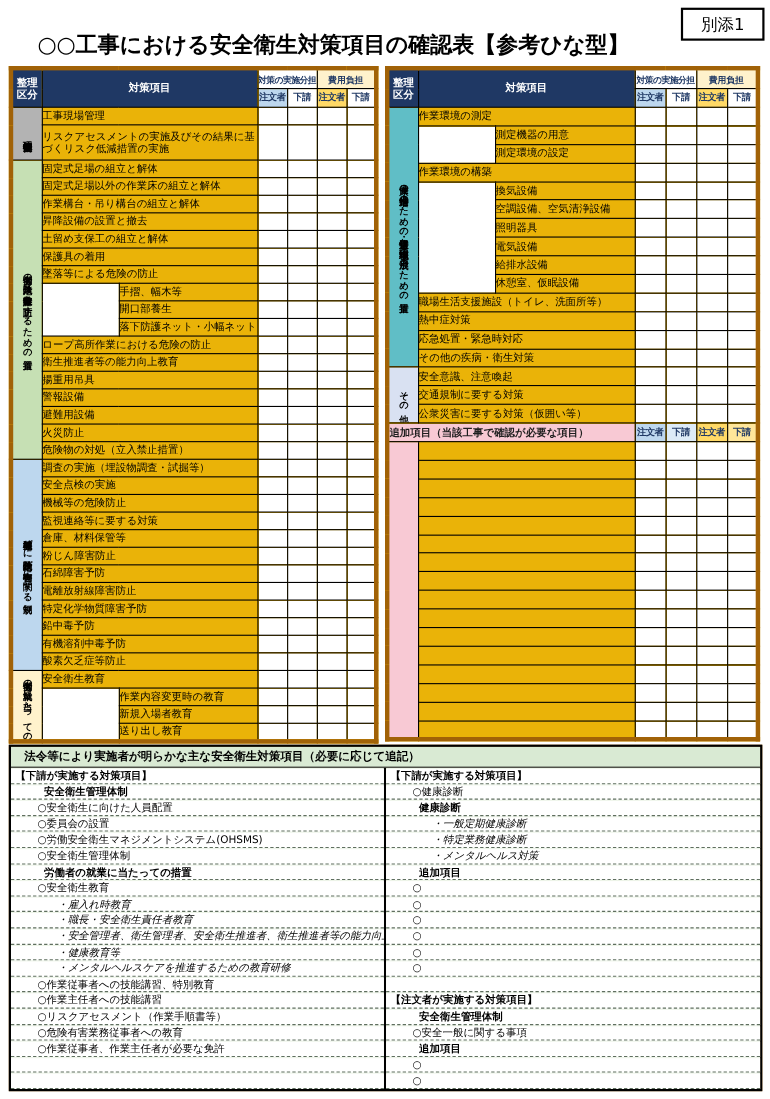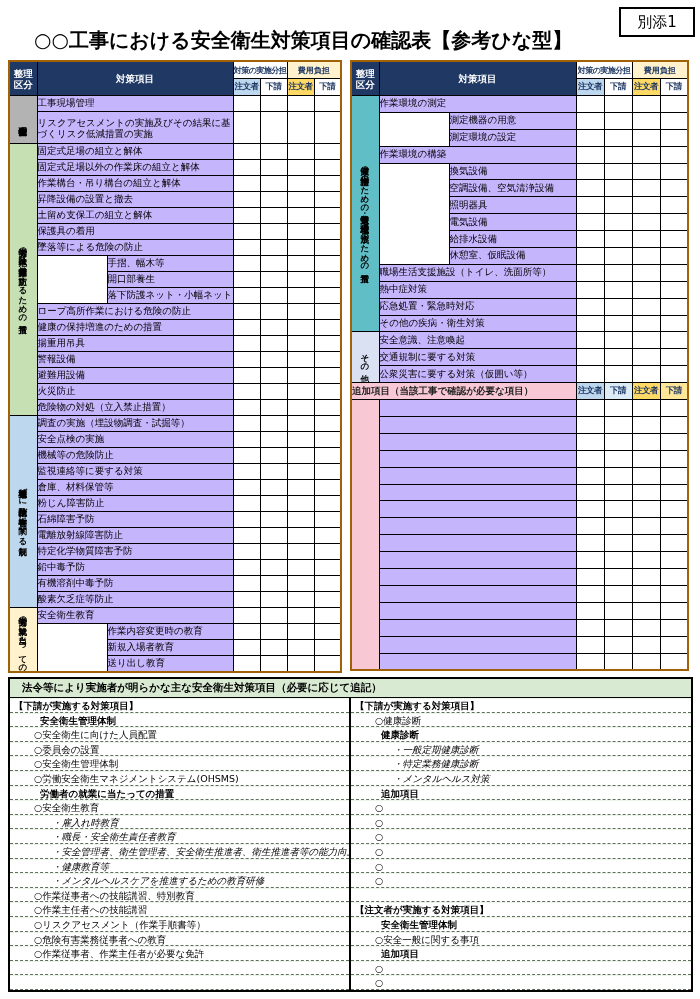"整理区分" table.mtbl { background: #c4b5fd -> #eab308; border: 2px solid #a16207 -> 4px solid #a16207 }
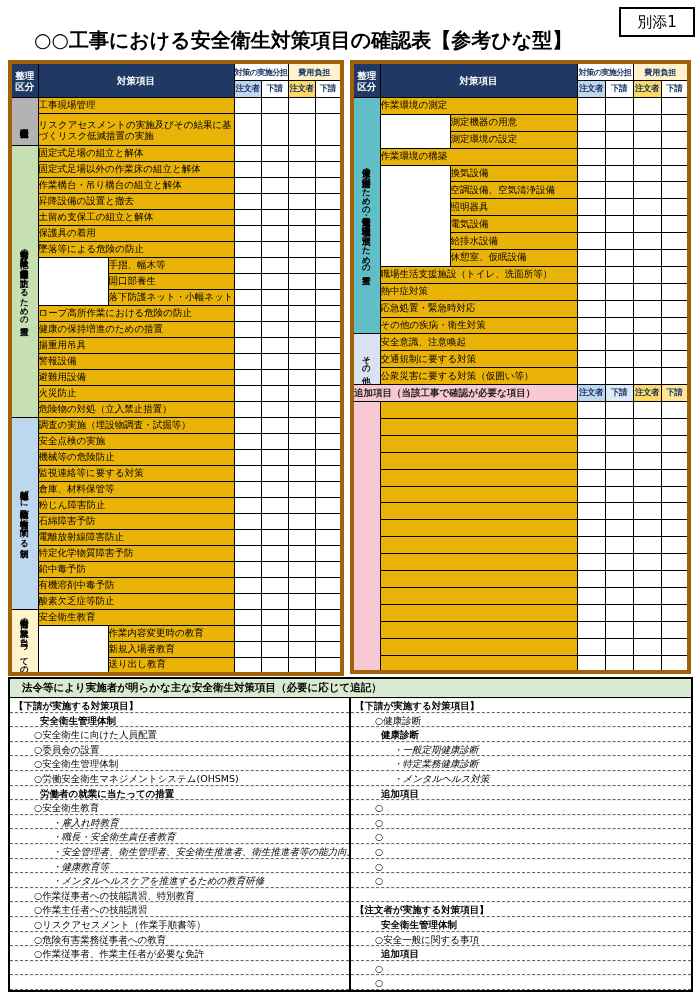"健康の保持増進のための措置" td.item { text: 健康の保持増進のための措置 -> 衛生推進者等の能力向上教育 }
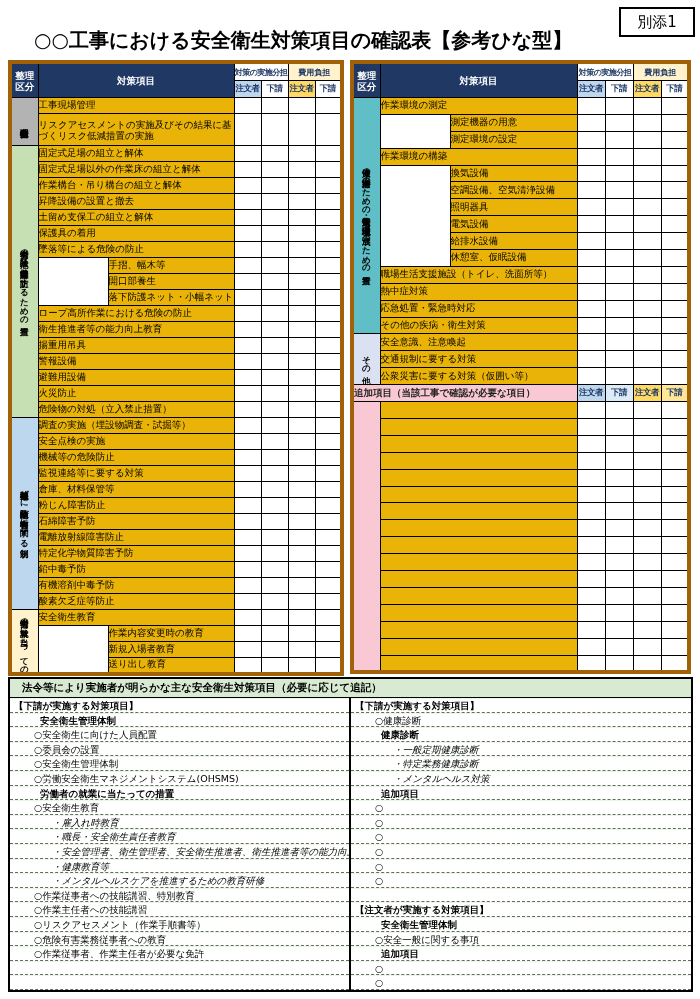"○安全衛生管理体制" div.lr { order: before "○労働安全衛生マネジメントシステム(OHSMS)" -> after "○労働安全衛生マネジメントシステム(OHSMS)" }
